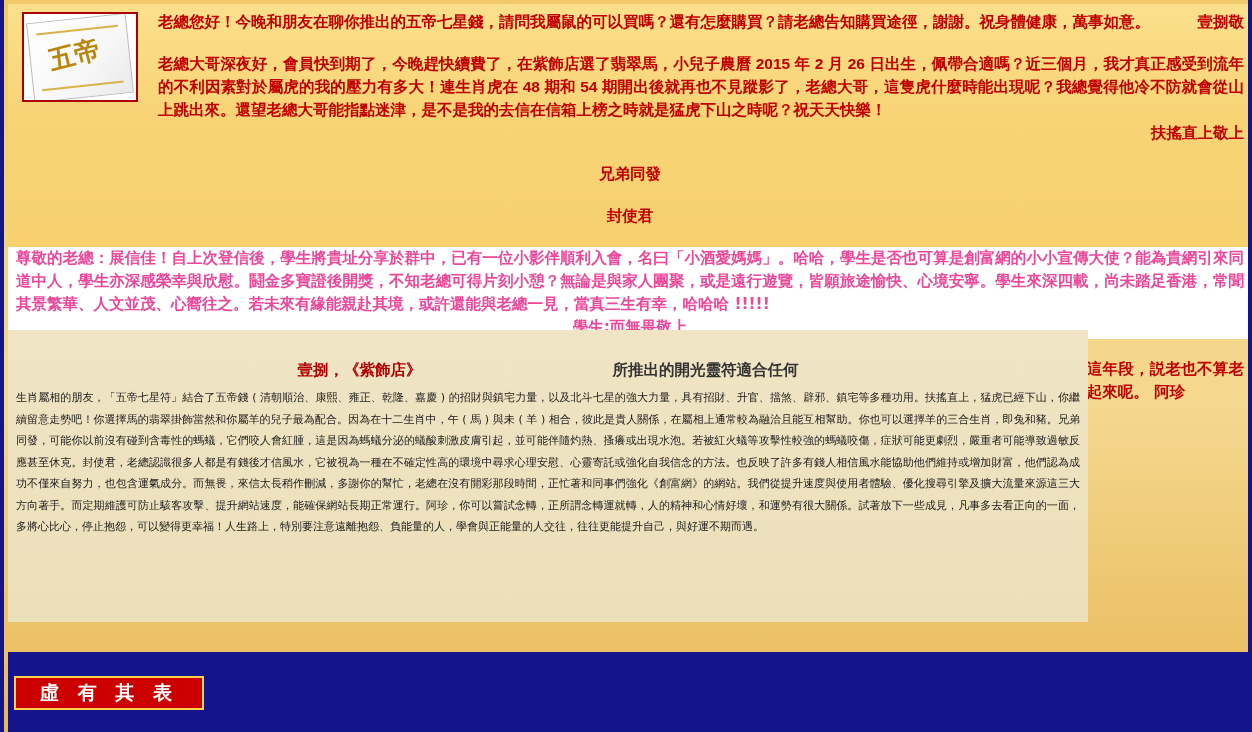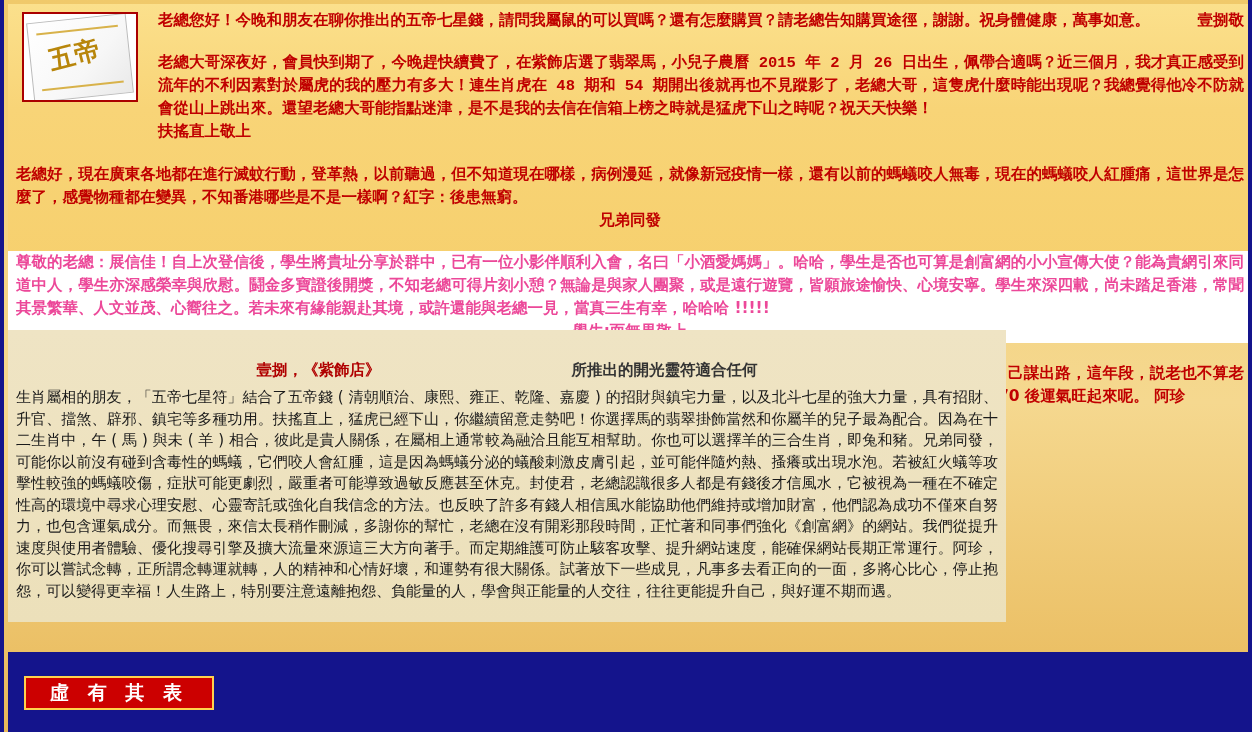"老總您好！今晚和朋友在聊你推出的五帝七星錢，請問我屬鼠的可以買嗎？還有怎麼購買？" .qtext { font-family: Liberation Mono, monospace -> Liberation Sans, sans-serif }
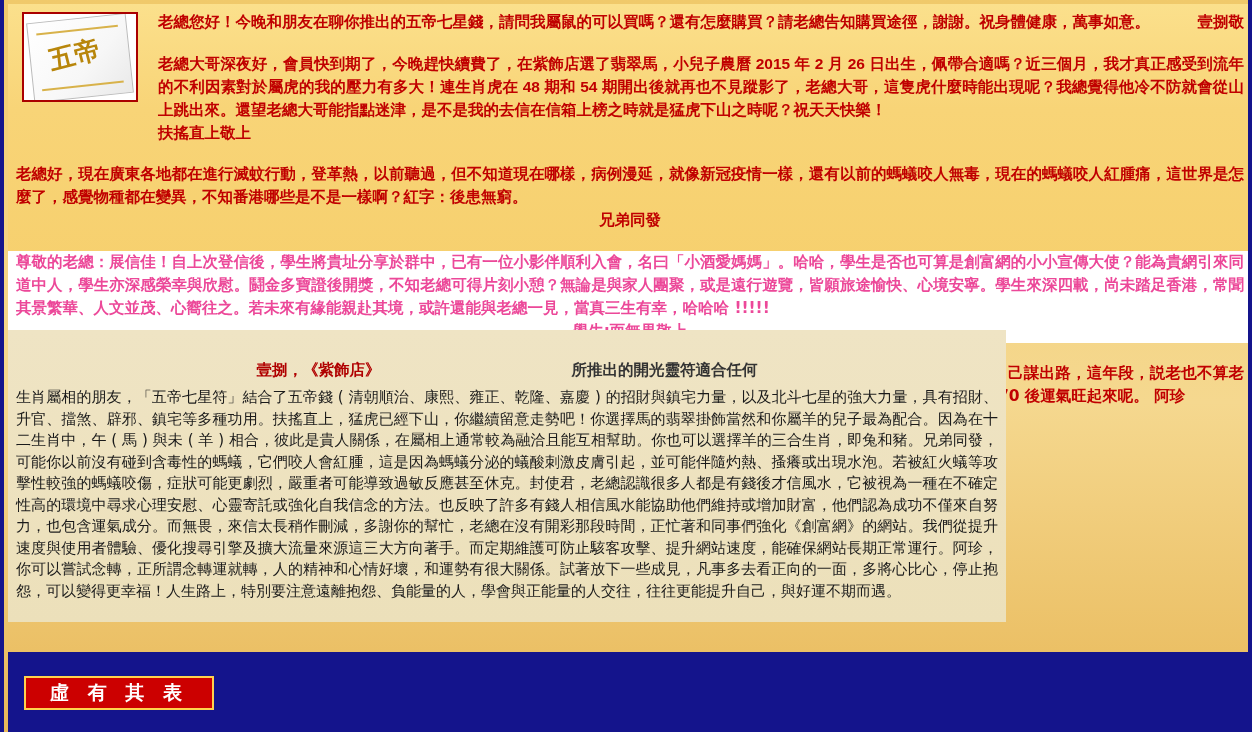"扶搖直上敬上" span.sigright { text-align: left -> right }
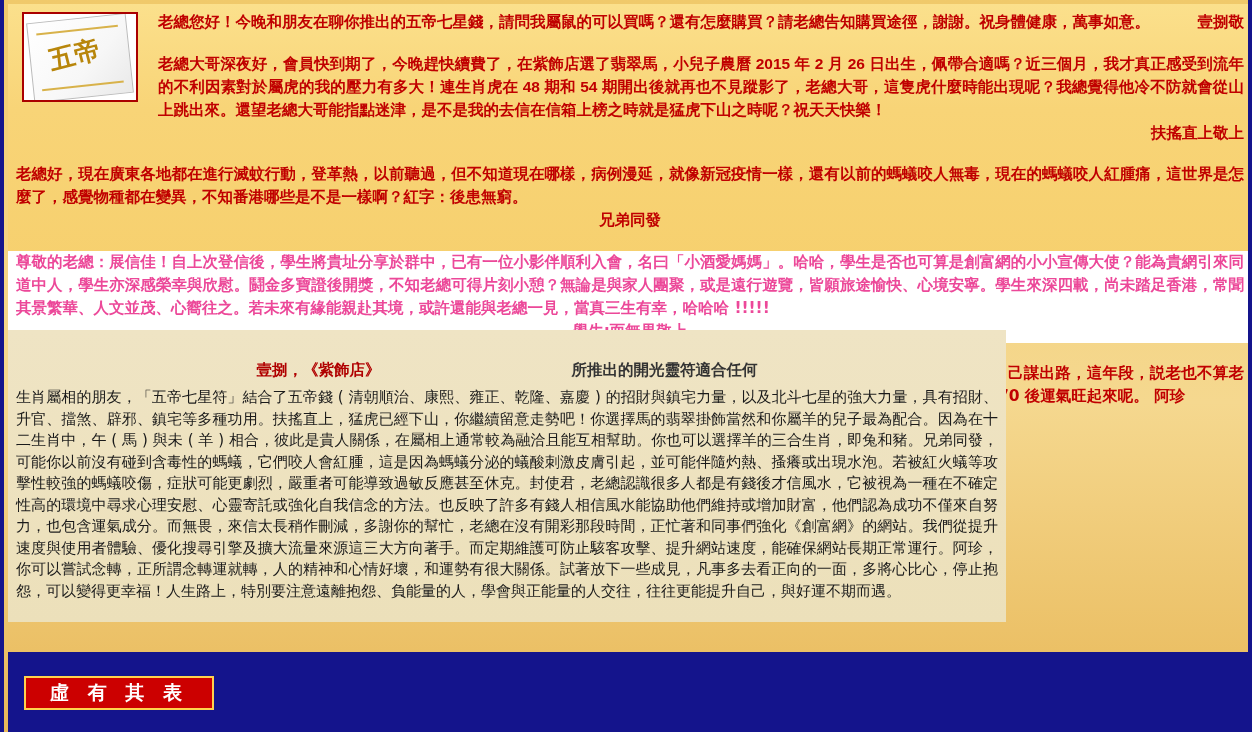"老總好，現在廣東各地都在進行滅蚊行動，登革熱，以前聽過，但不知道現在哪樣，病例漫" span { html: <span>老總好，現在廣東各地都在進行滅蚊行動，登革熱，以前聽過，但不知道現在哪樣，病例漫延，就像新冠疫情一樣，還有以前的螞蟻咬人無毒，現在的螞蟻咬人紅腫痛，這世界是怎麼了，感覺物種都在變異，不知番港哪些是不是一樣啊？紅字：後患無窮。</span> -> none }
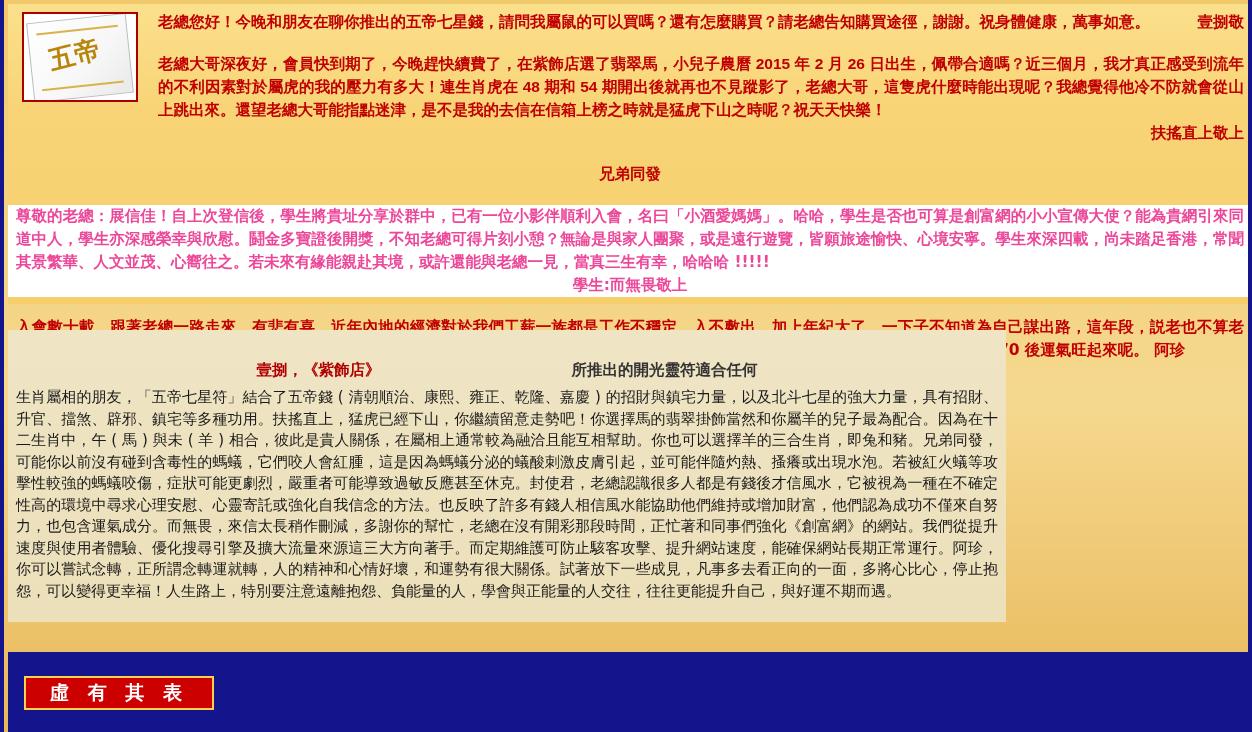"封使君" span.sigright { html: none -> <span>封使君</span> }
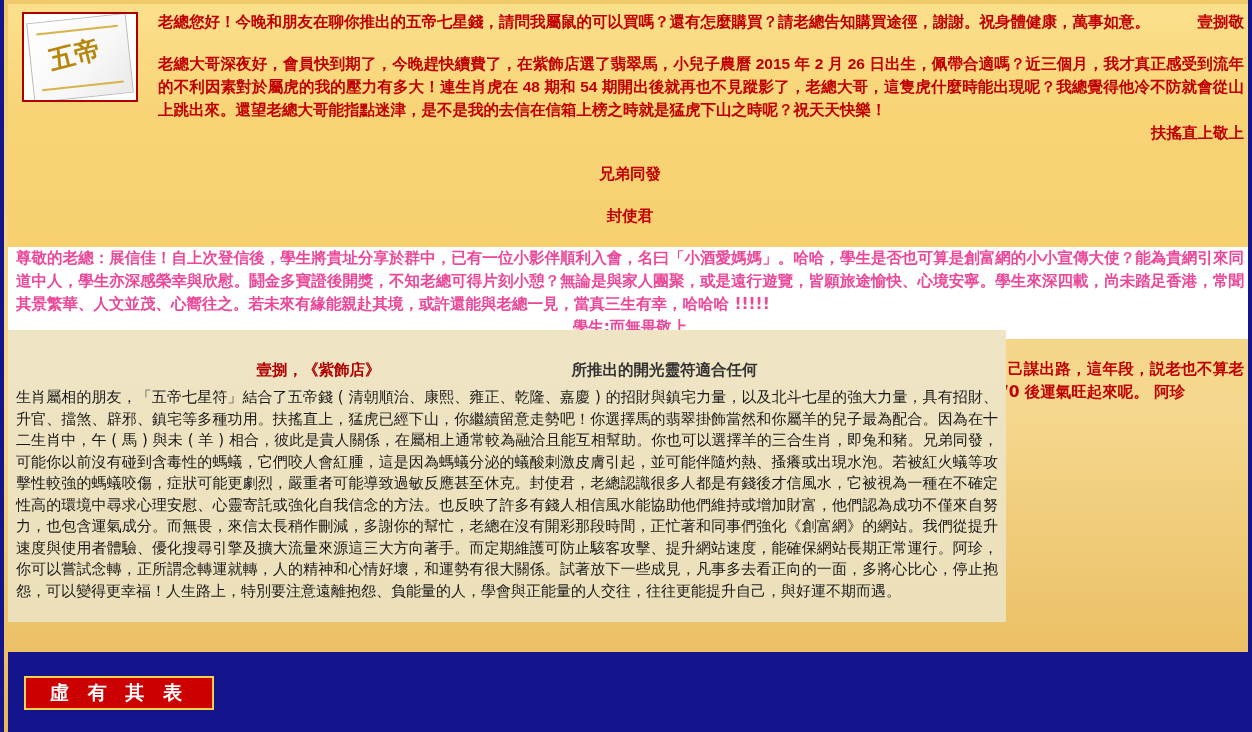"壹捌，《紫飾店》 所推出的開光靈符適合任何" .ablock { width: 998px -> 1080px }
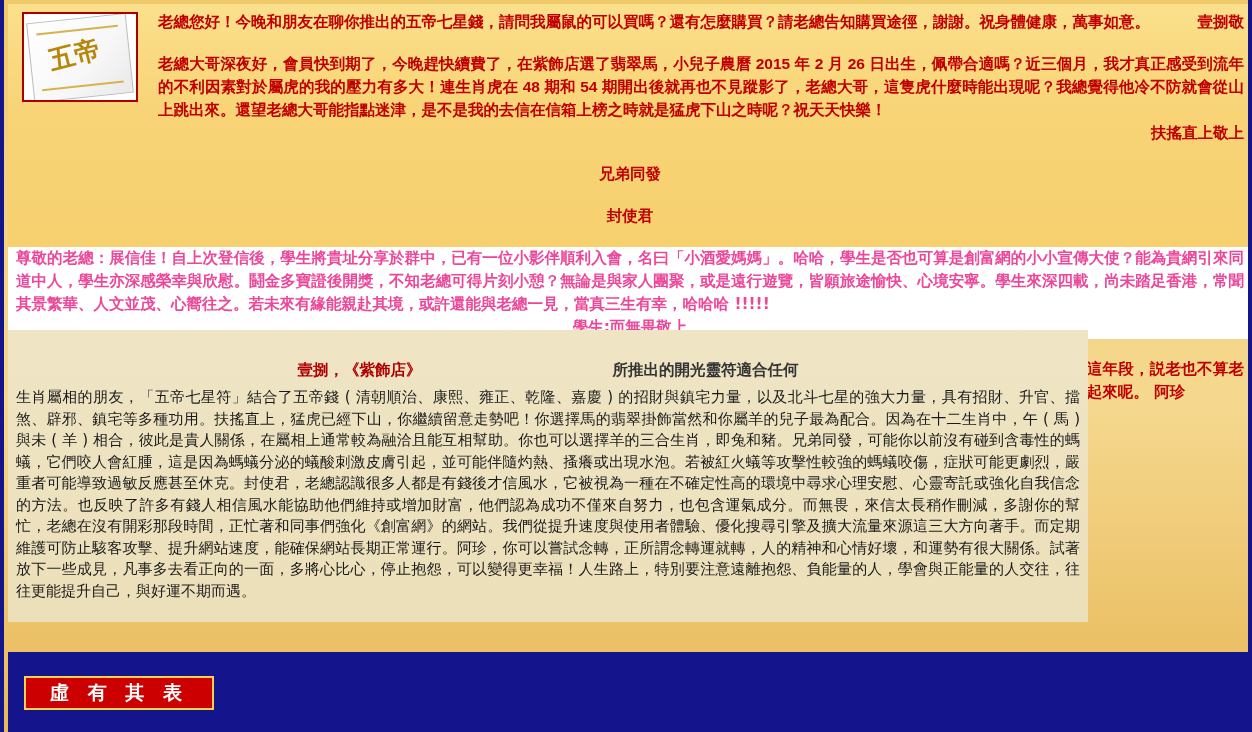"生肖屬相的朋友，「五帝七星符」結合了五帝錢 ( 清朝順治、康熙、雍正、乾隆、嘉慶" .atext { font-size: 15px -> 11px }
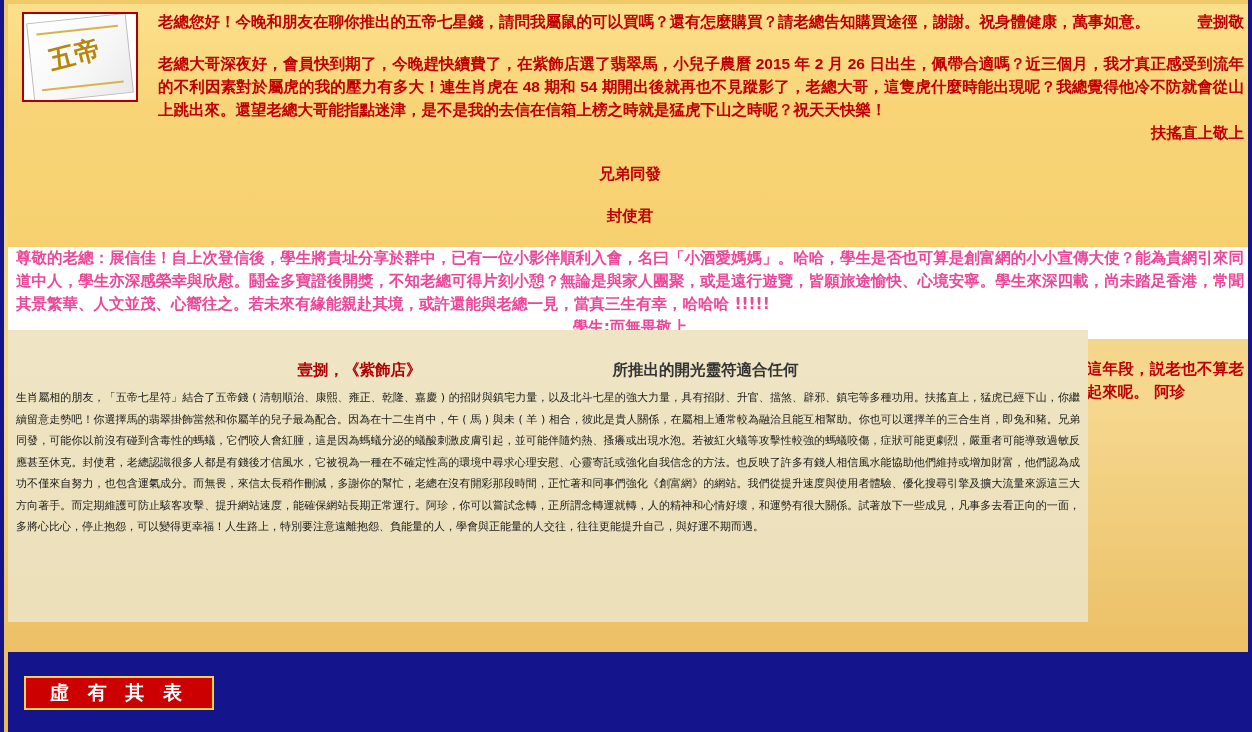"虛 有 其 表" .redbadge { left: 16px -> 6px }
